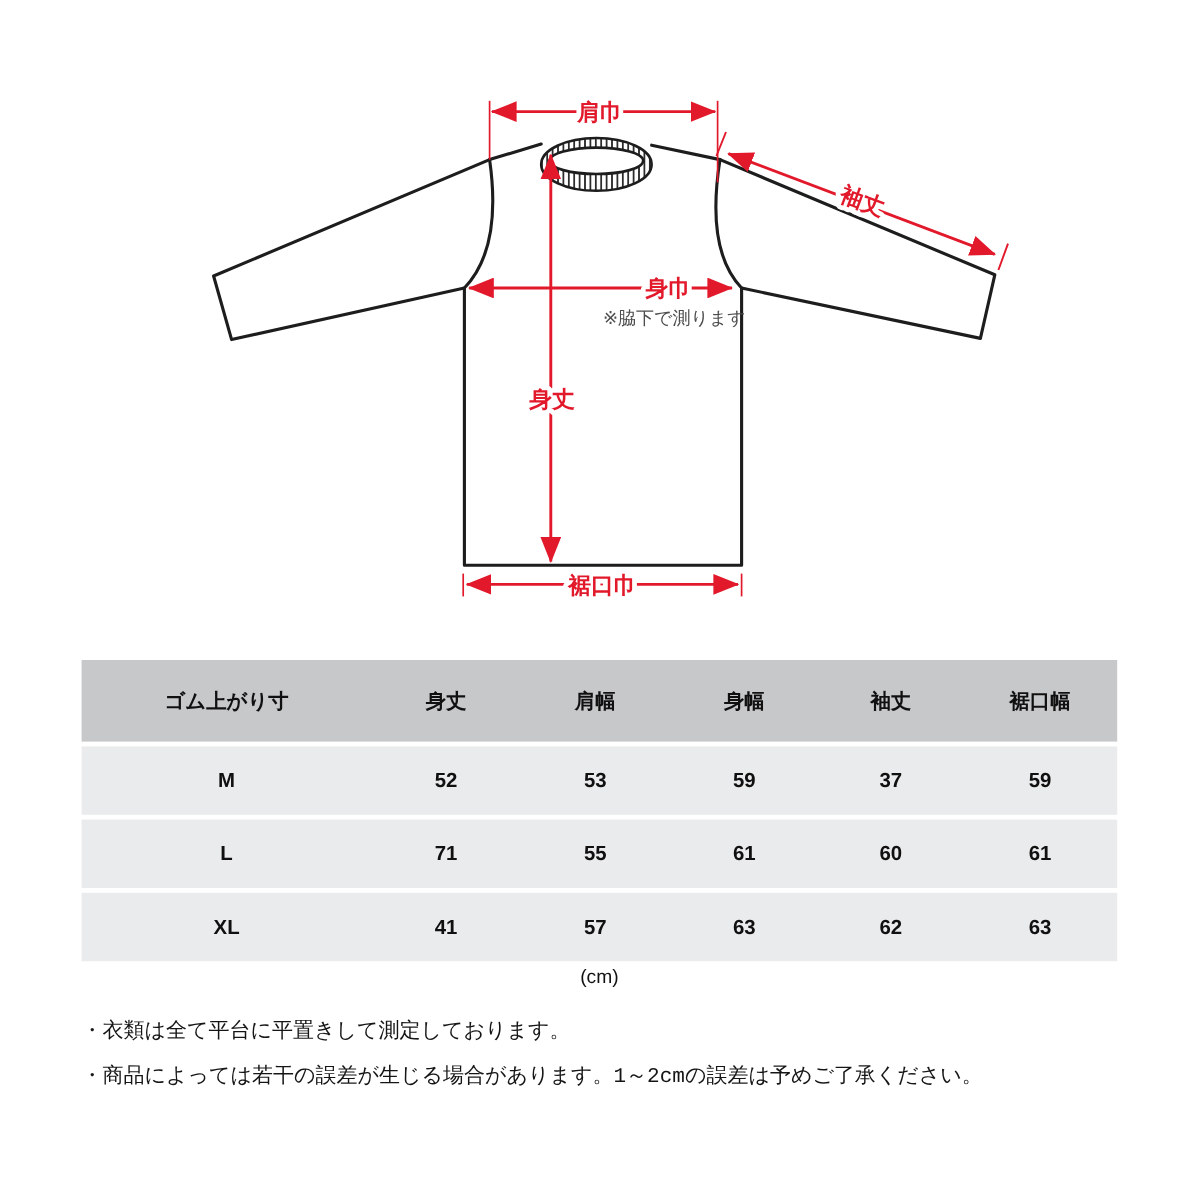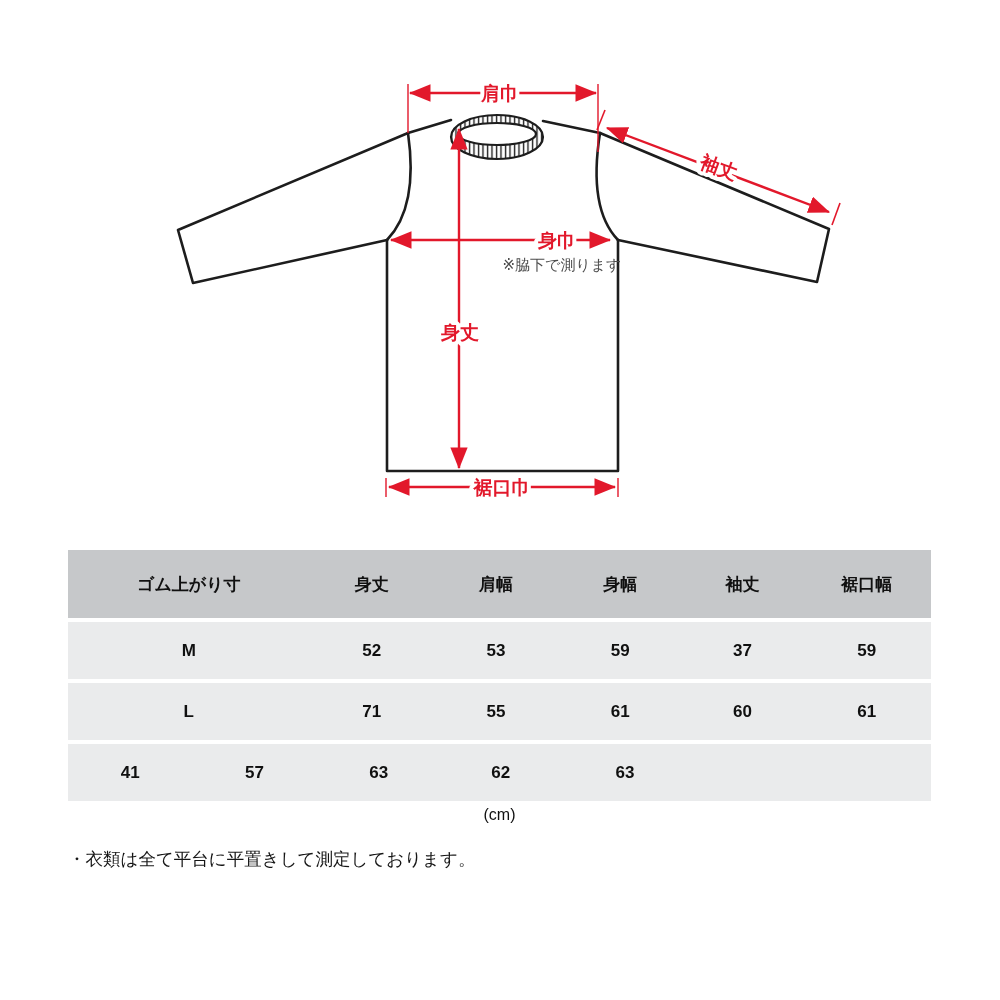"XL" div.tcell { html: none -> <div>XL</div> }
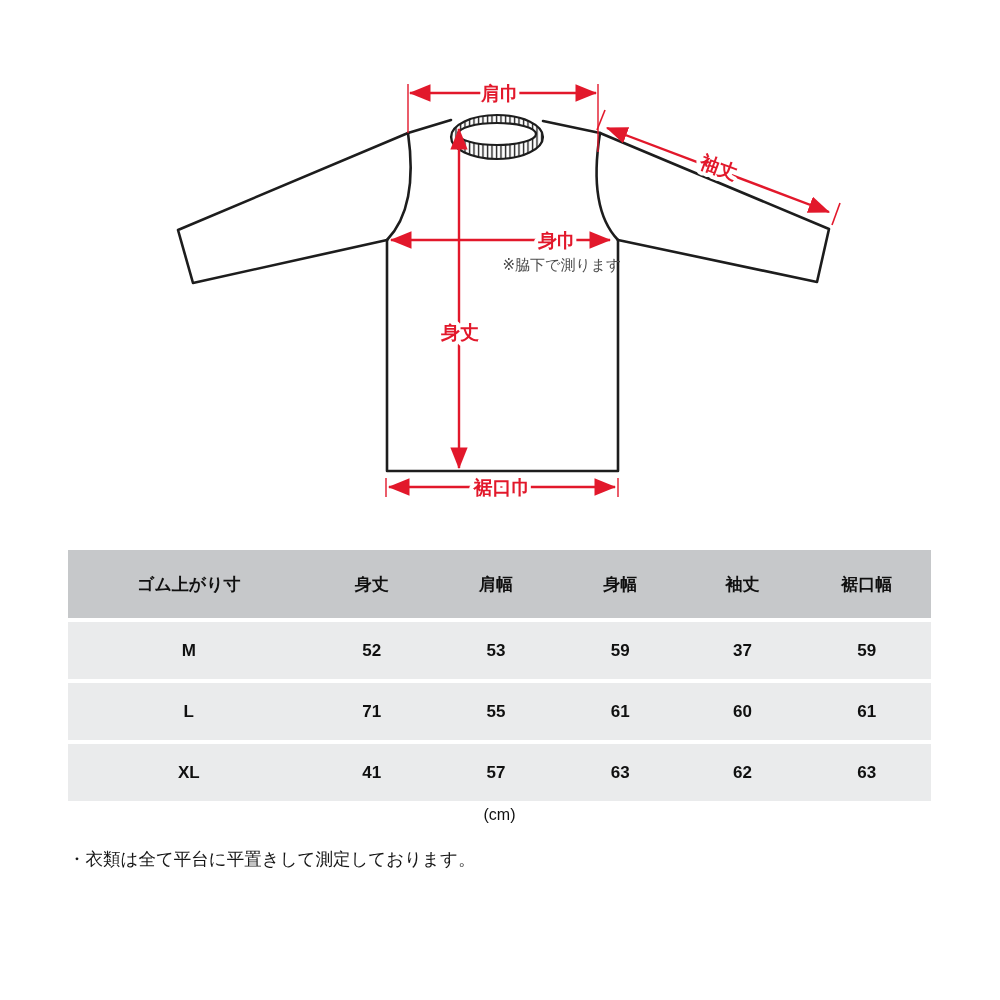"・商品によっては若干の誤差が生じる場合があります。1～2cmの誤差は予めご了承く" div { html: none -> <div>・商品によっては若干の誤差が生じる場合があります。1～2cmの誤差は予めご了承ください。</div> }
